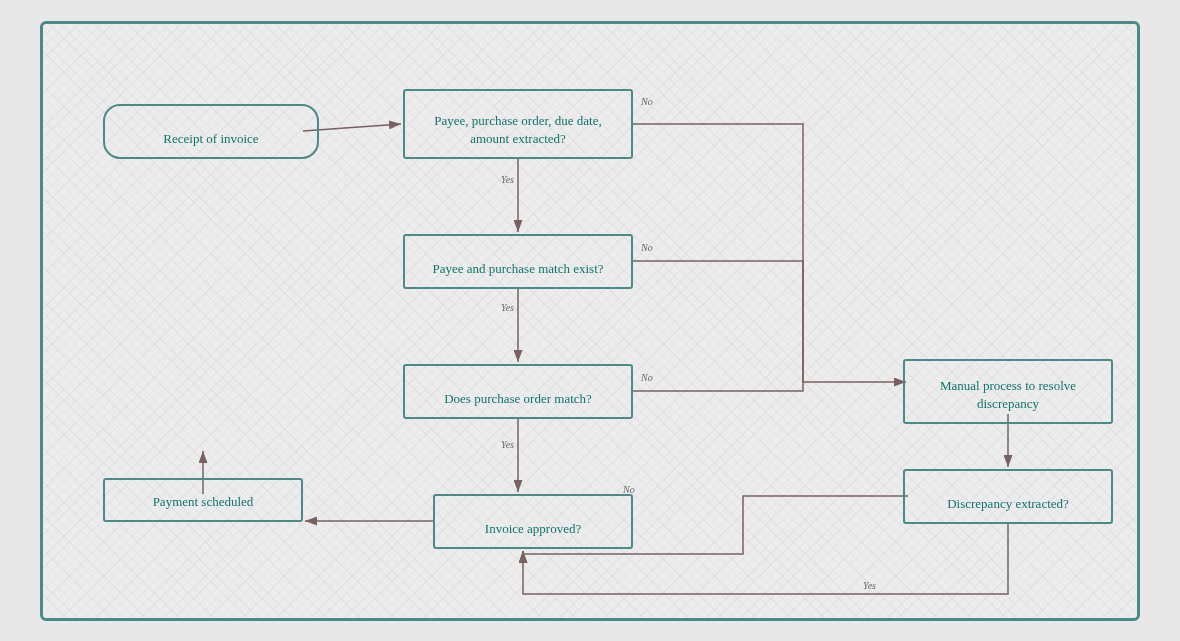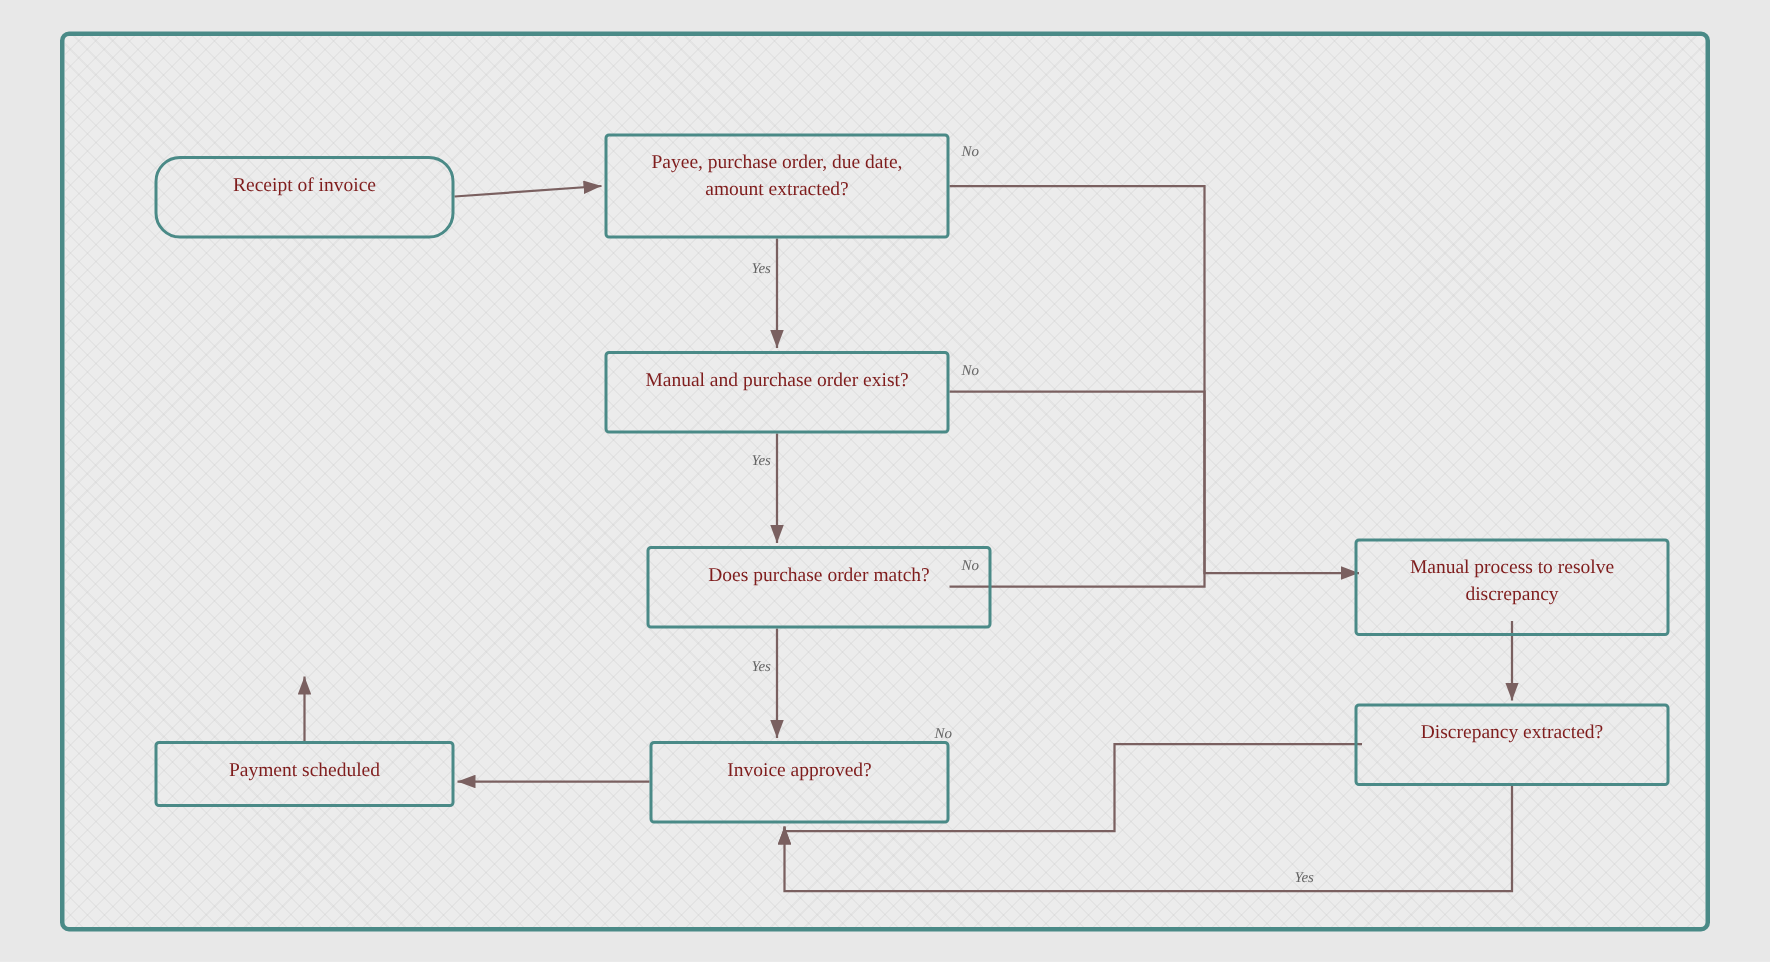"Payee, purchase order, due date," .box { align-items: flex-start -> flex-end; color: #7f1d1d -> #0f766e }
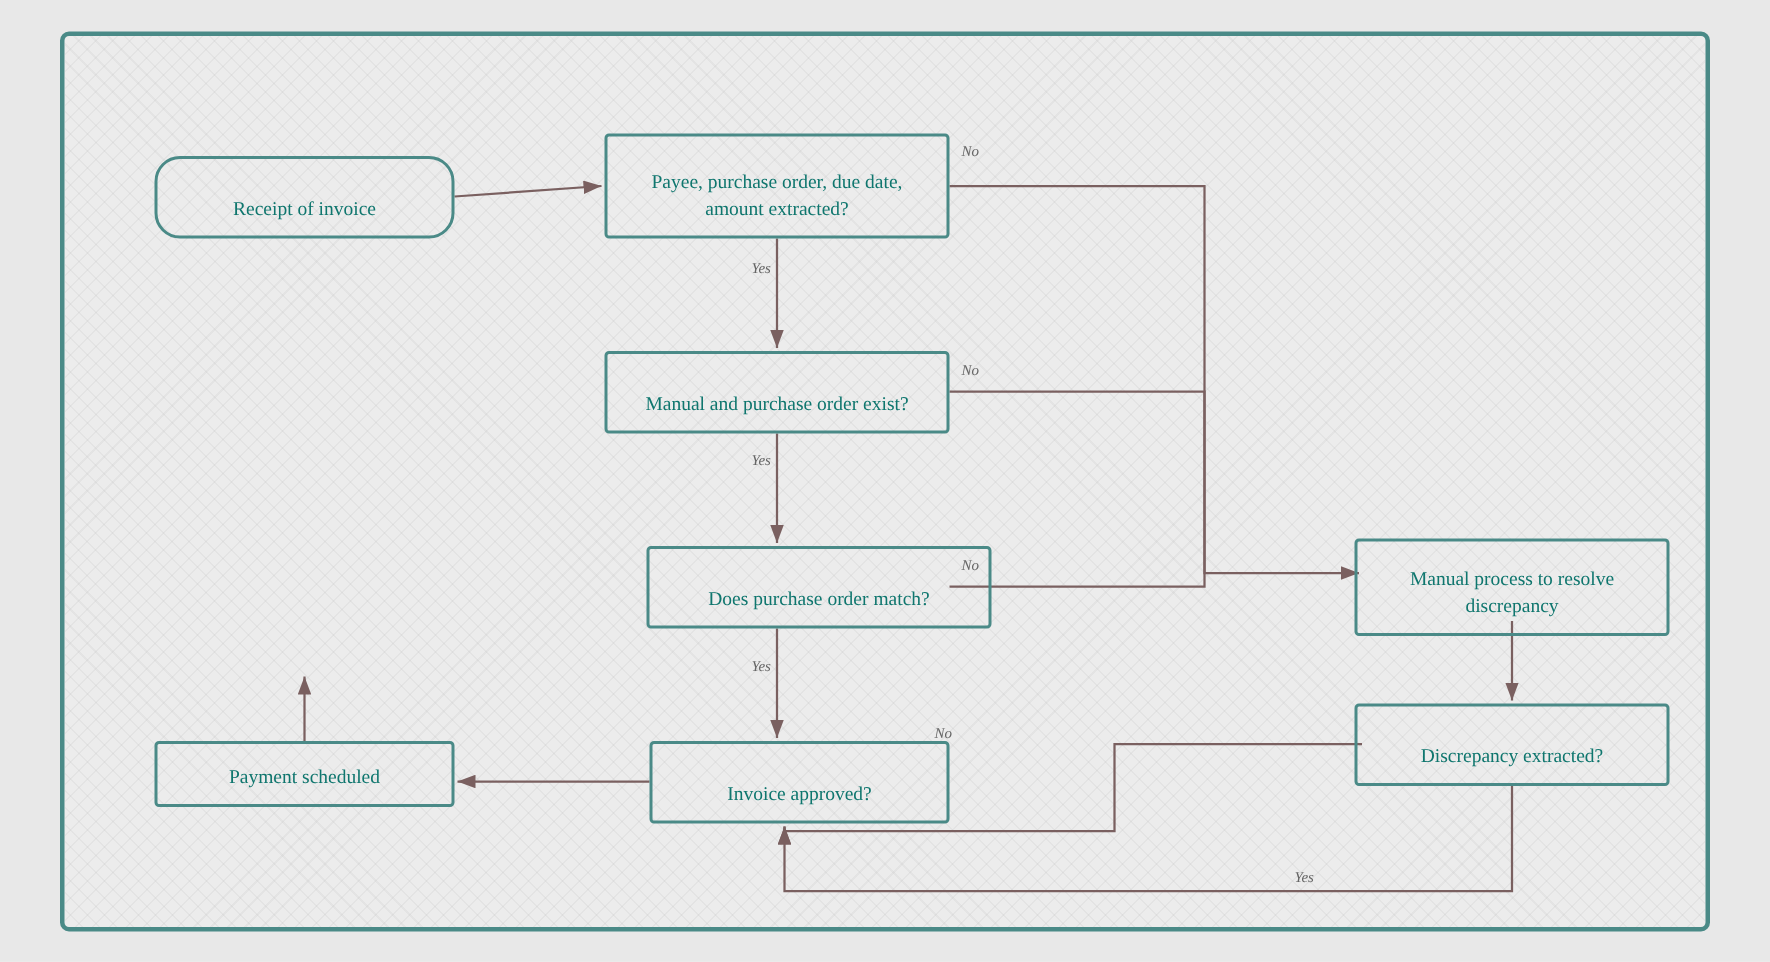"Receipt of invoice" div.box { width: 200px -> 216px }
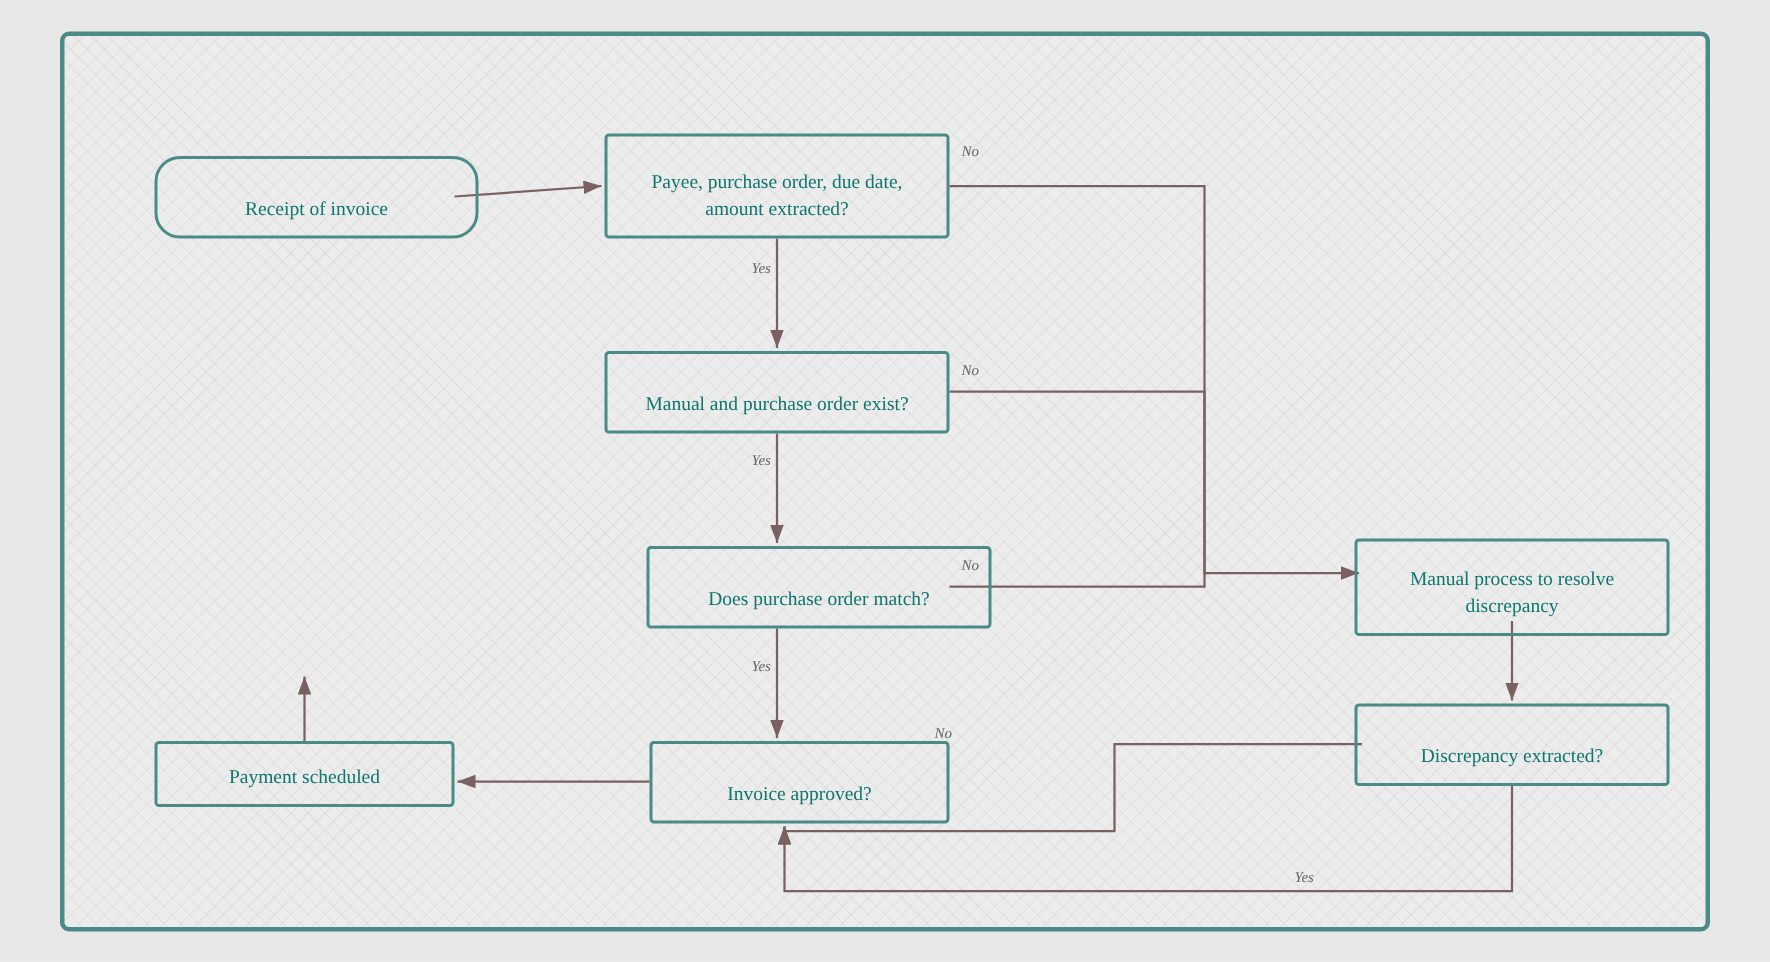"Manual and purchase order exist?" span { text: Manual and purchase order -> Payee and purchase match }
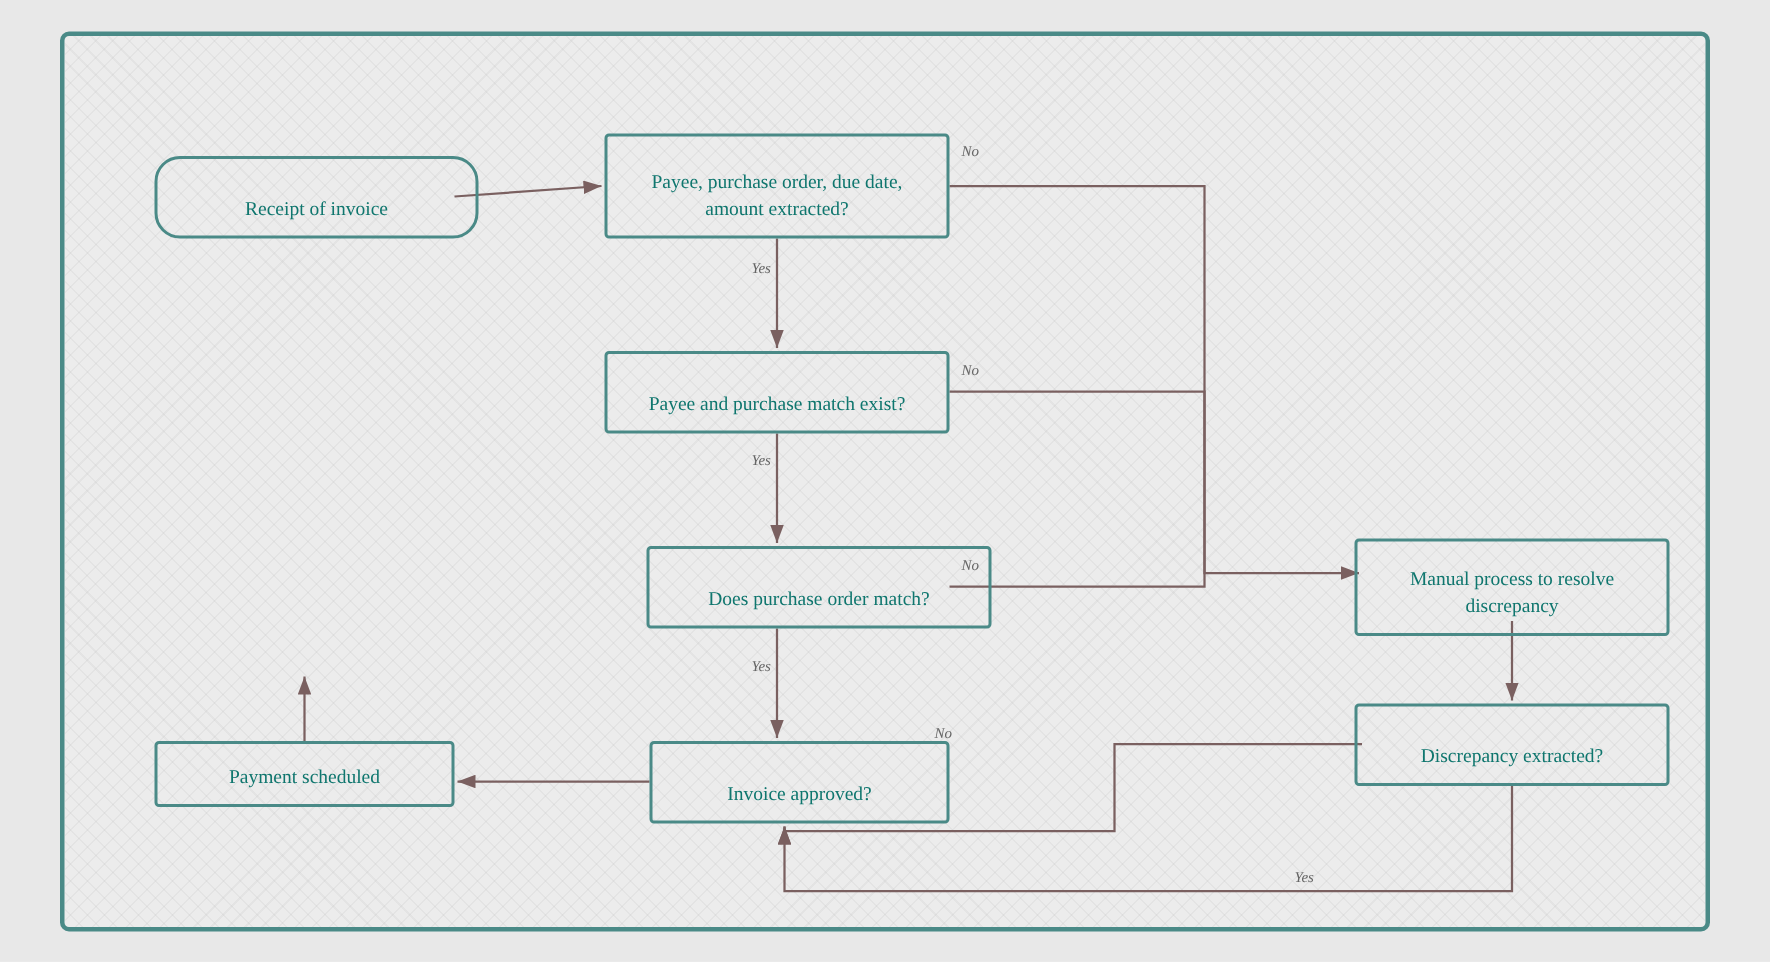"Does purchase order match?" div.box { margin-left: 28px -> none }
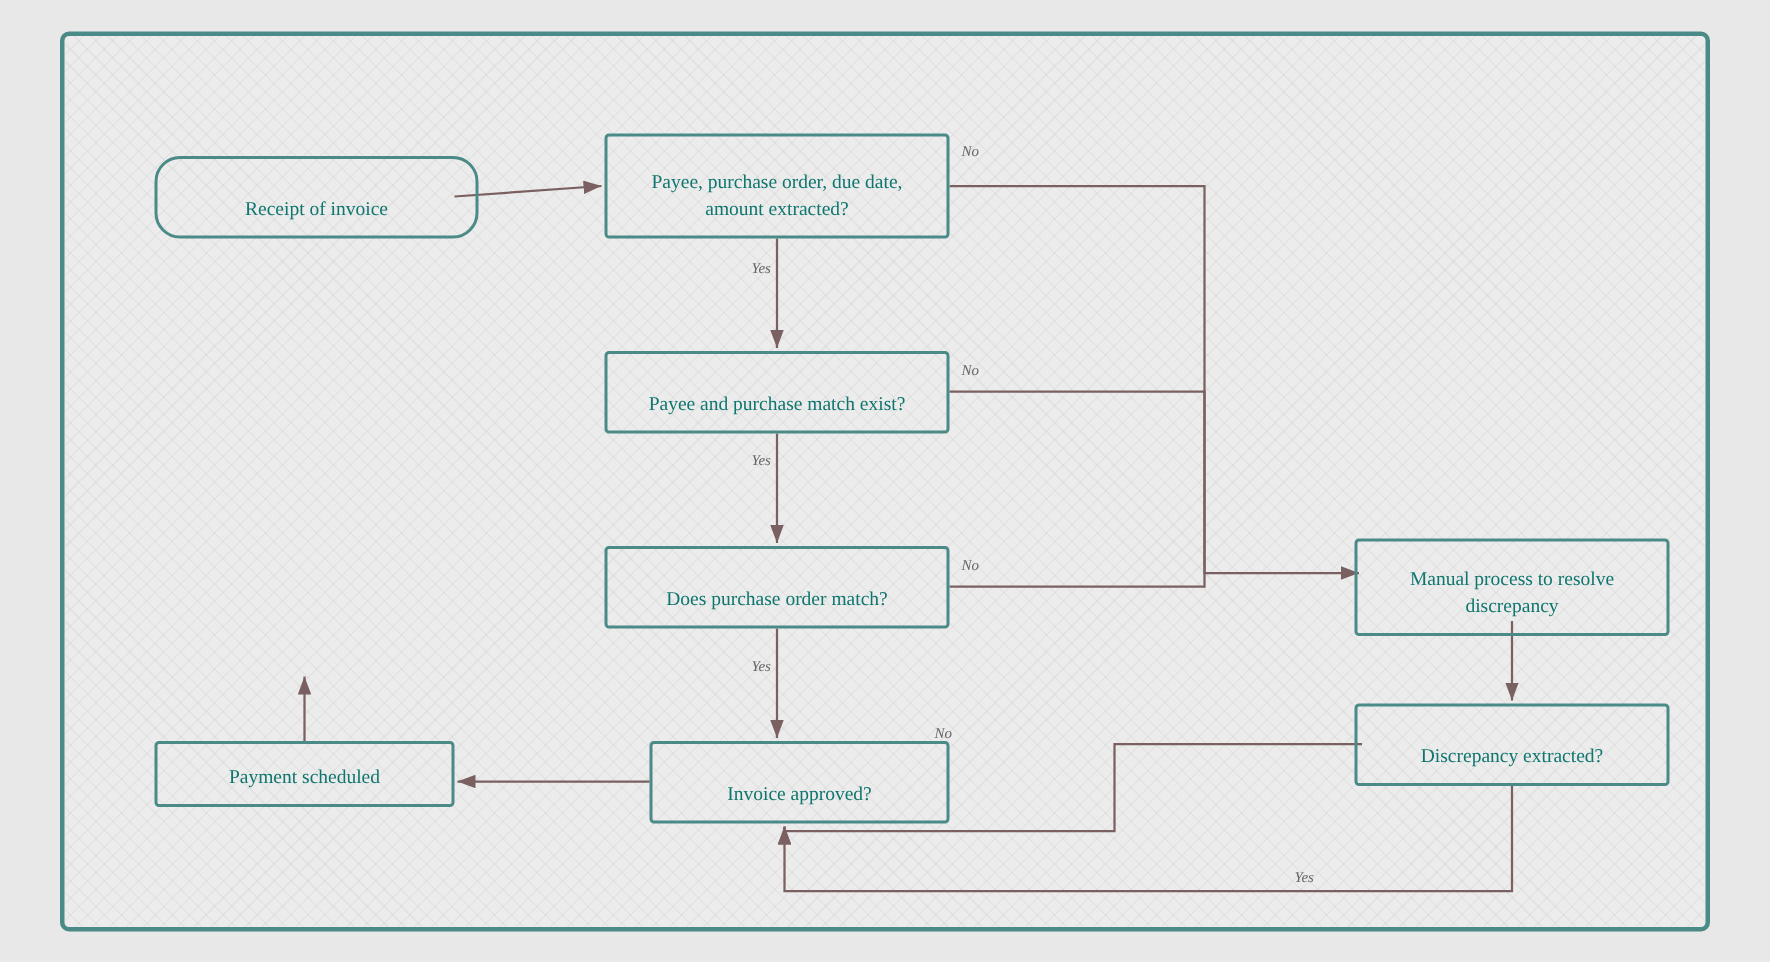"Payment scheduled" div.box { top: 470px -> 454px }
